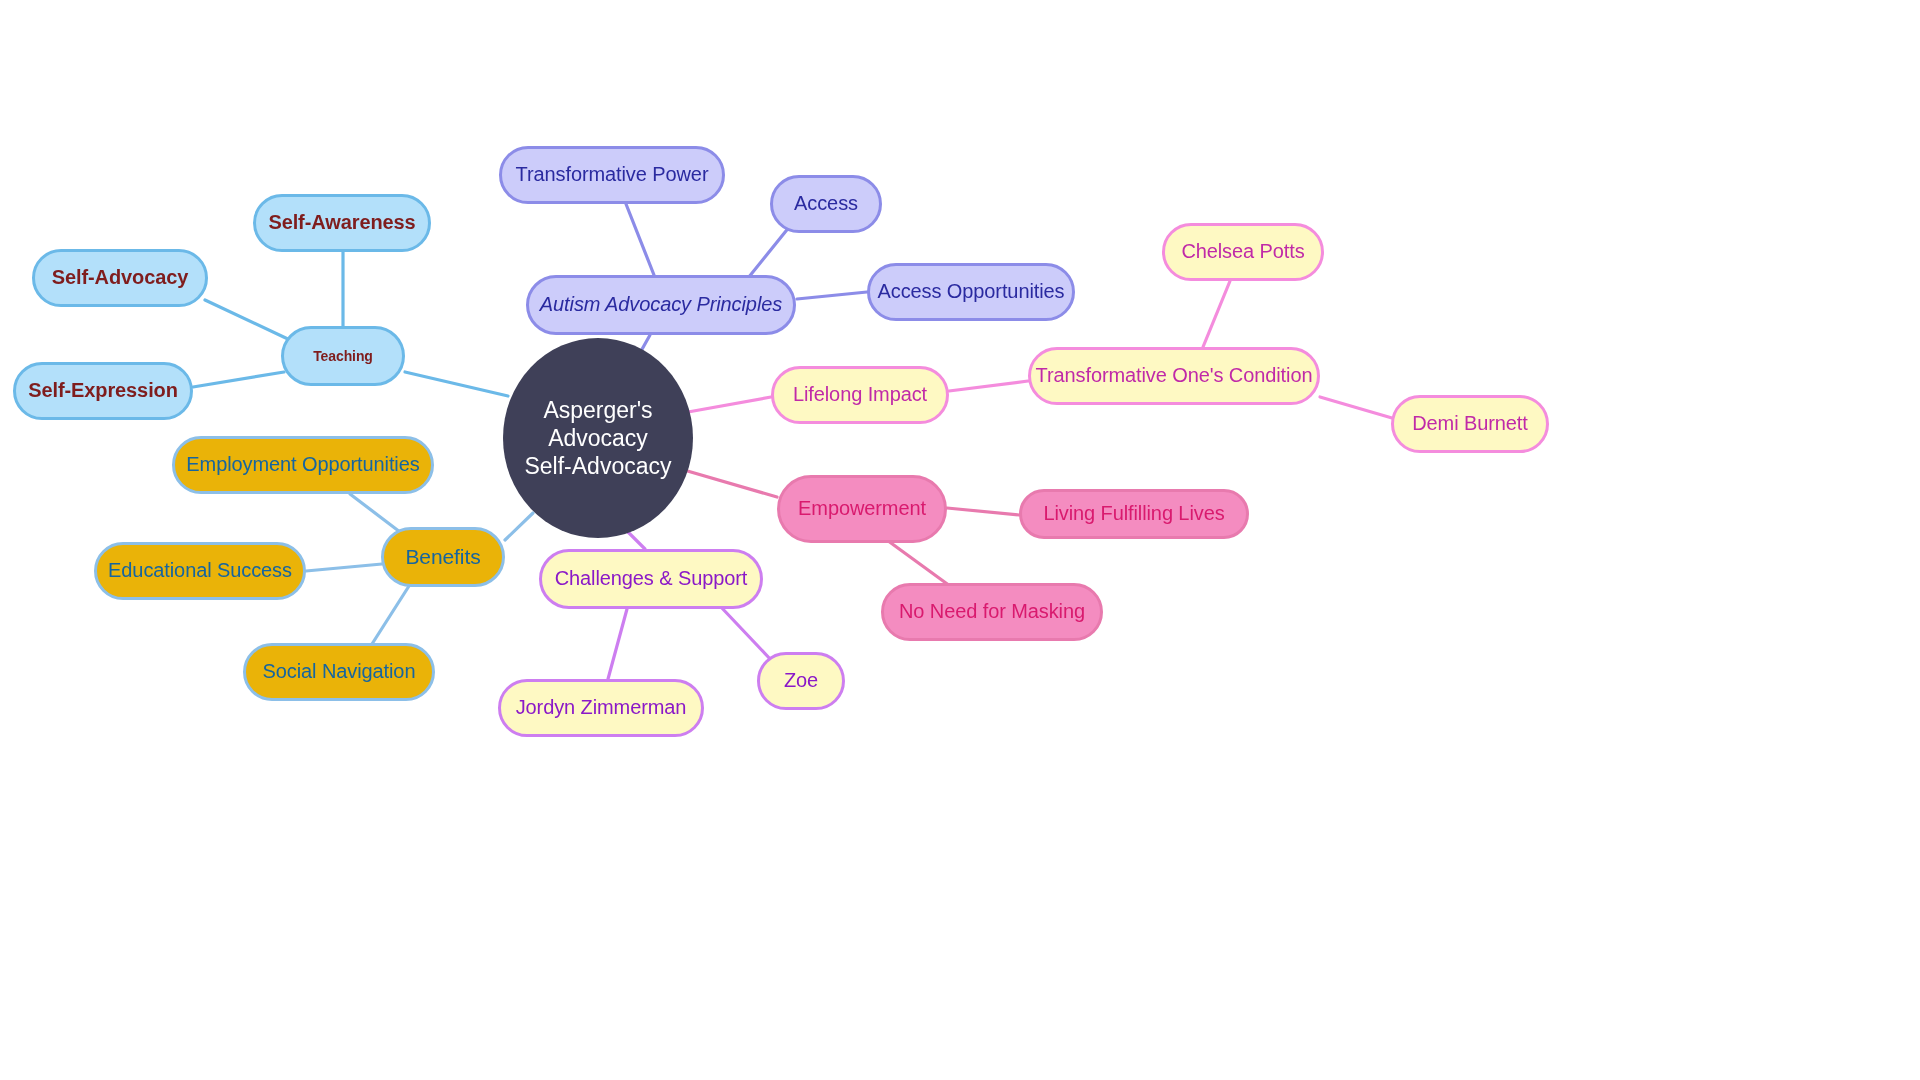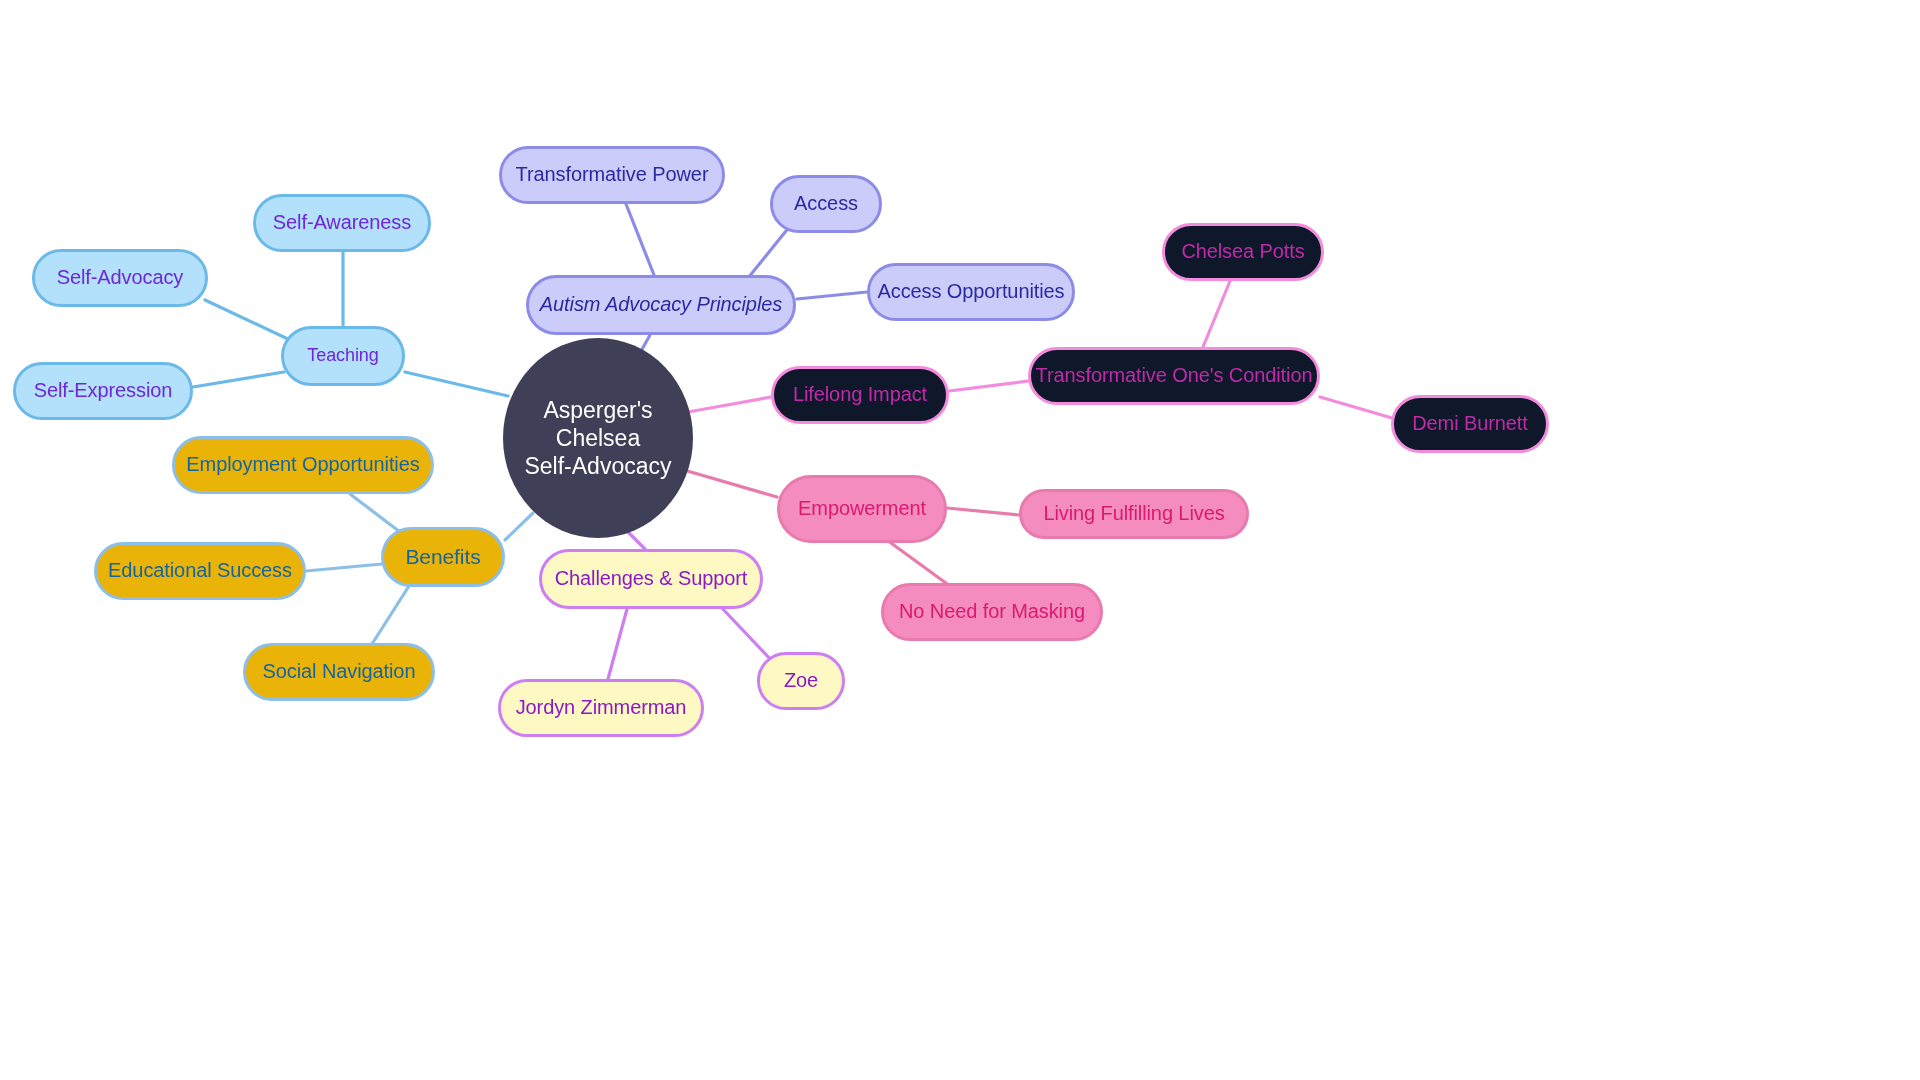"Self-Awareness" .pal-blue { color: #6d28d9 -> #7f1d1d; font-weight: none -> bold }
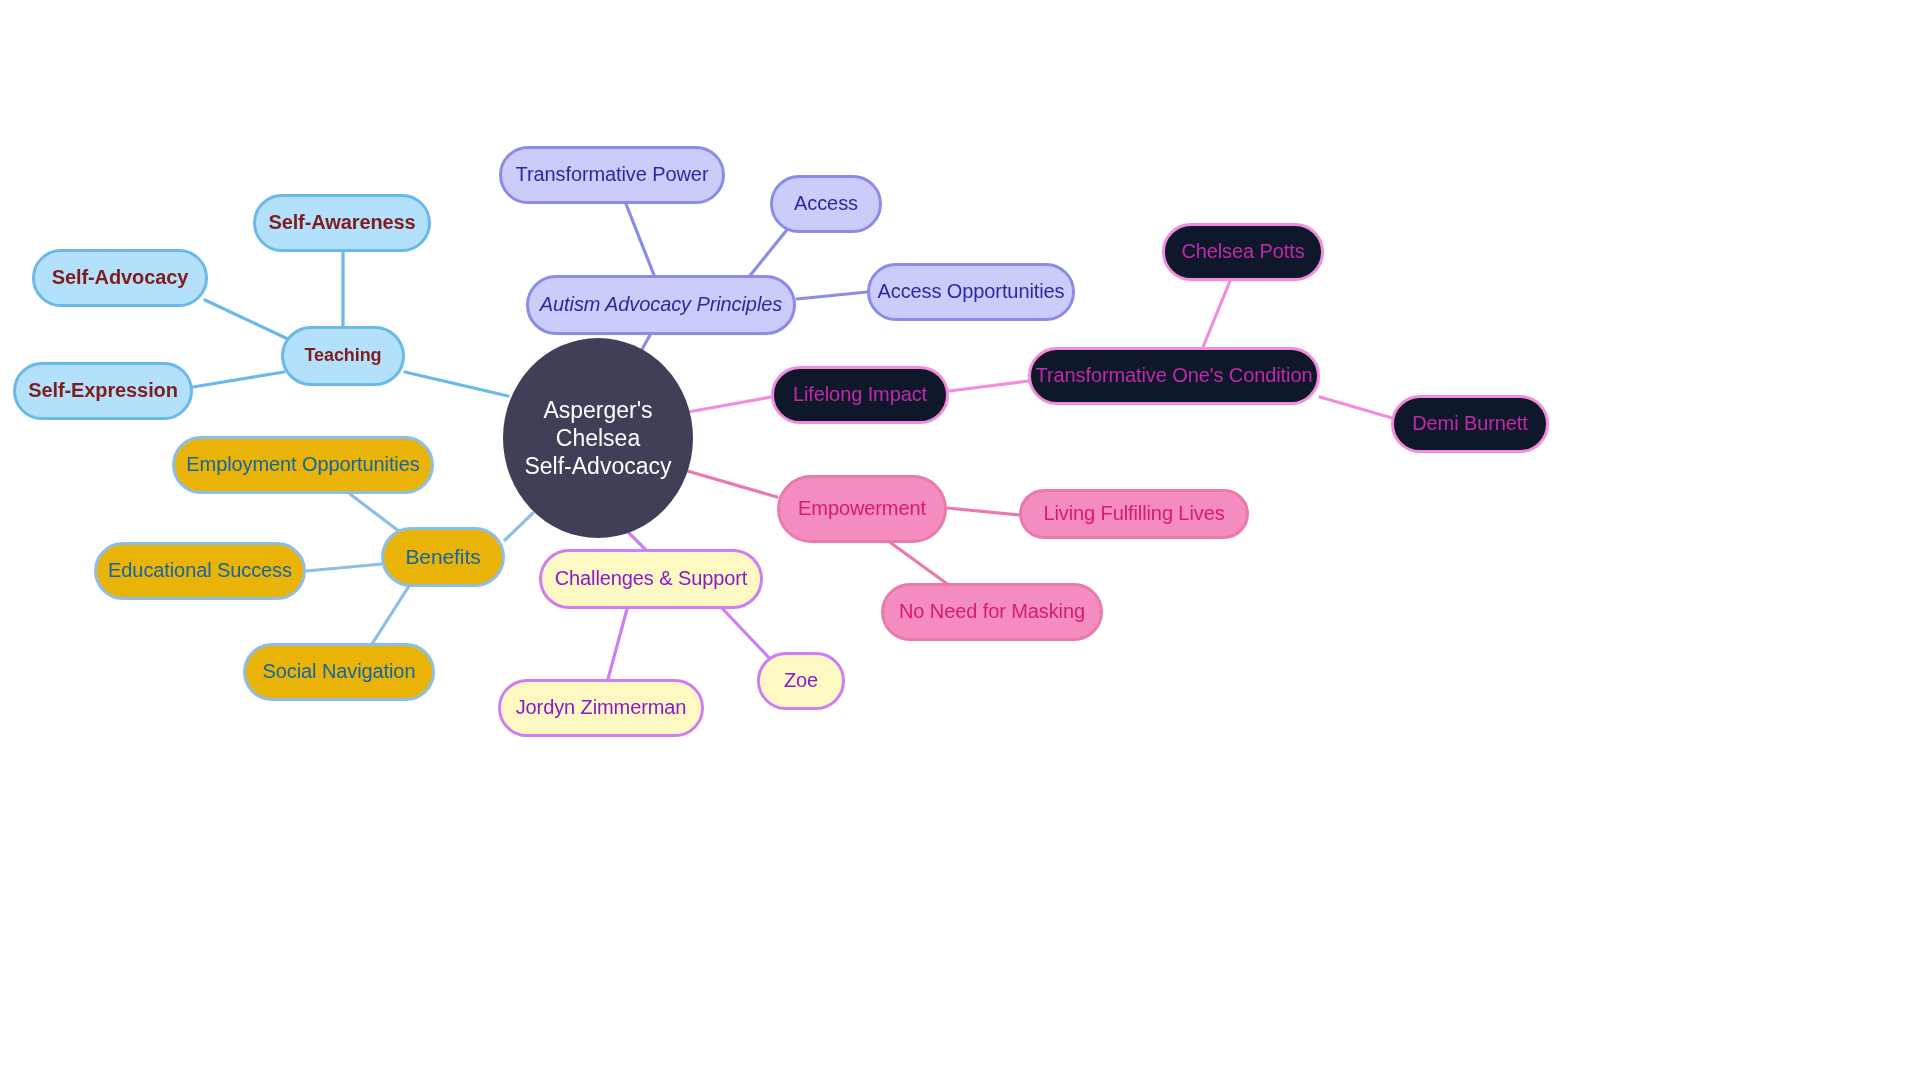"Chelsea Potts" .pal-pink { background: #0f172a -> #fef9c3 }
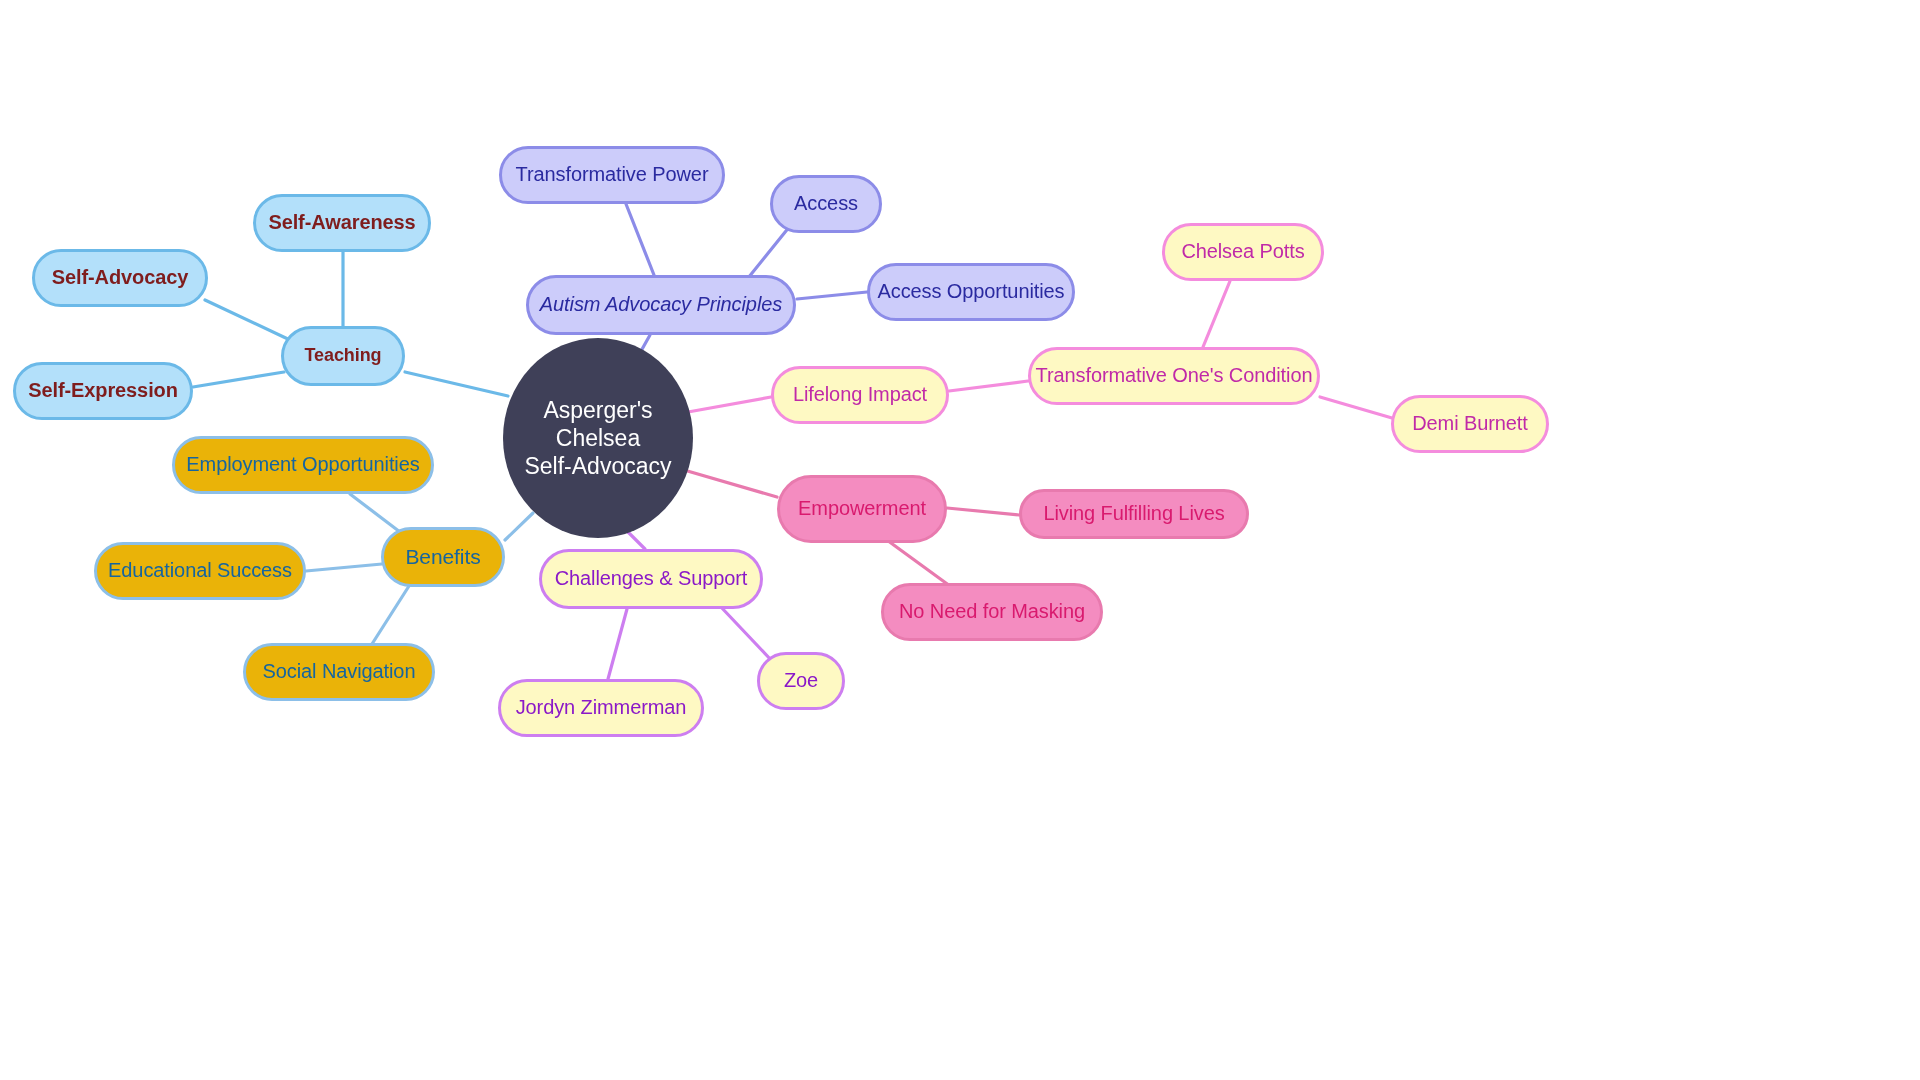"Teaching" div.node { font-size: 18px -> 14px }
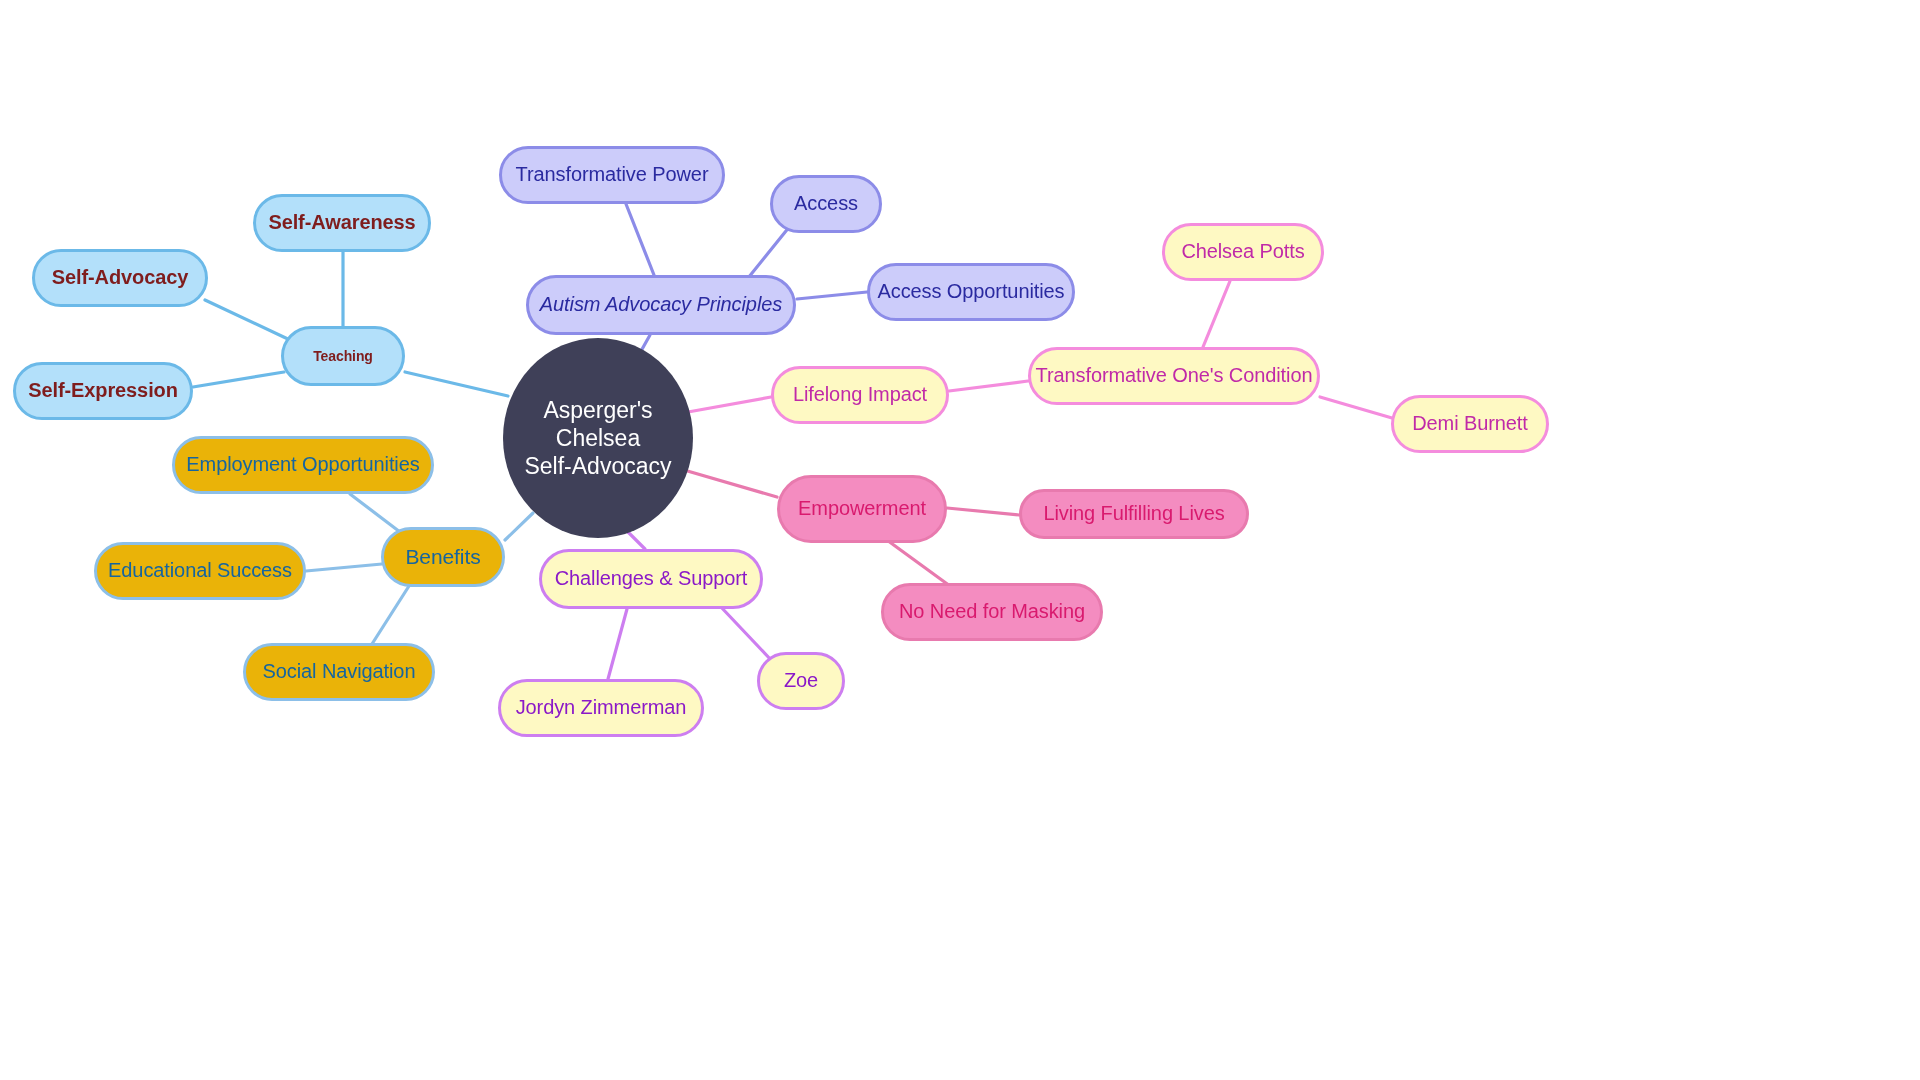"Asperger's Chelsea" div { text: Chelsea -> Advocacy }
